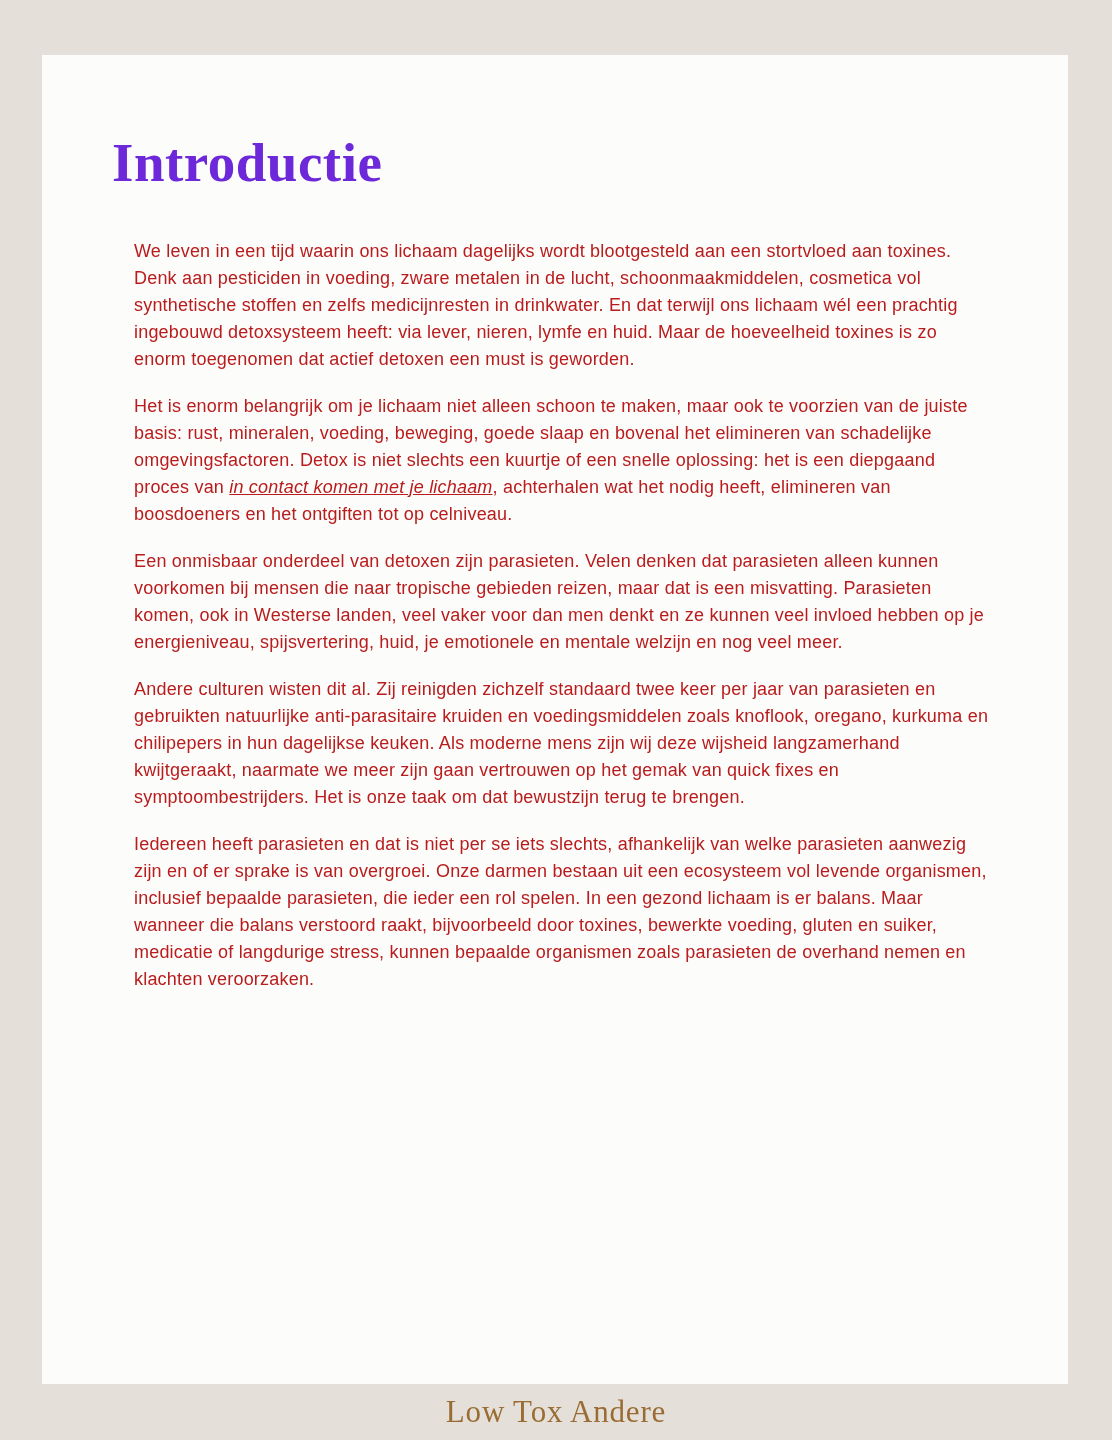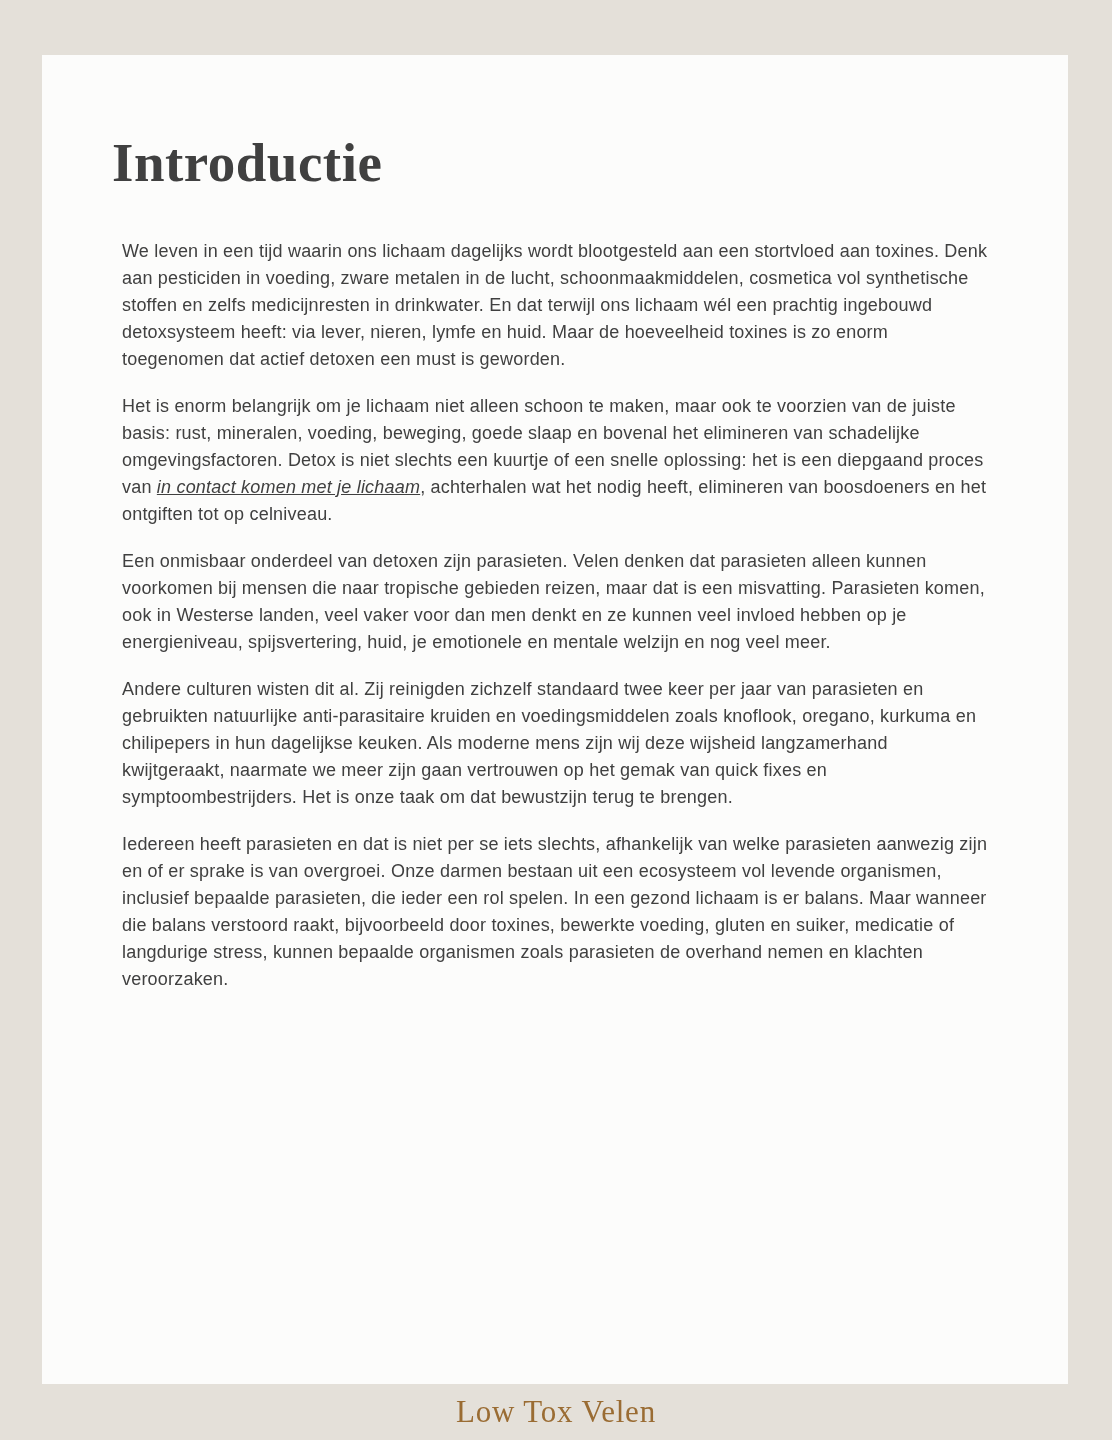"Introductie" .page-title { color: #404040 -> #6d28d9 }
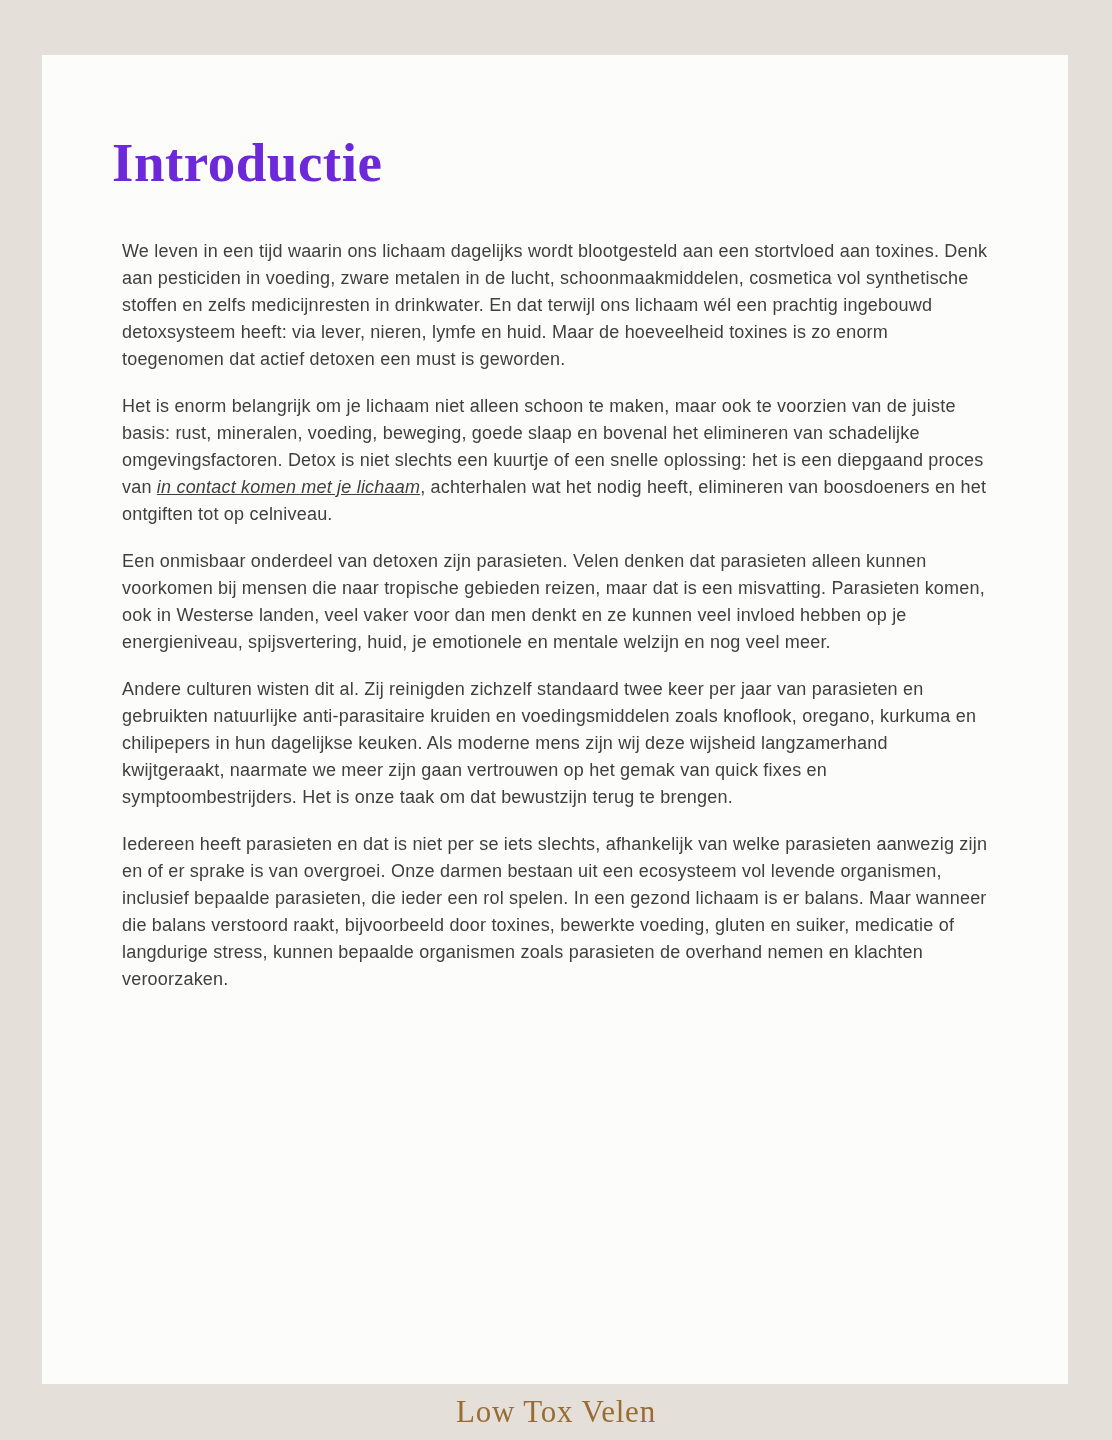"We leven in een tijd" .body-copy p { color: #404040 -> #b91c1c; margin: 0 0 20px 0 -> 0 0 20px 12px }
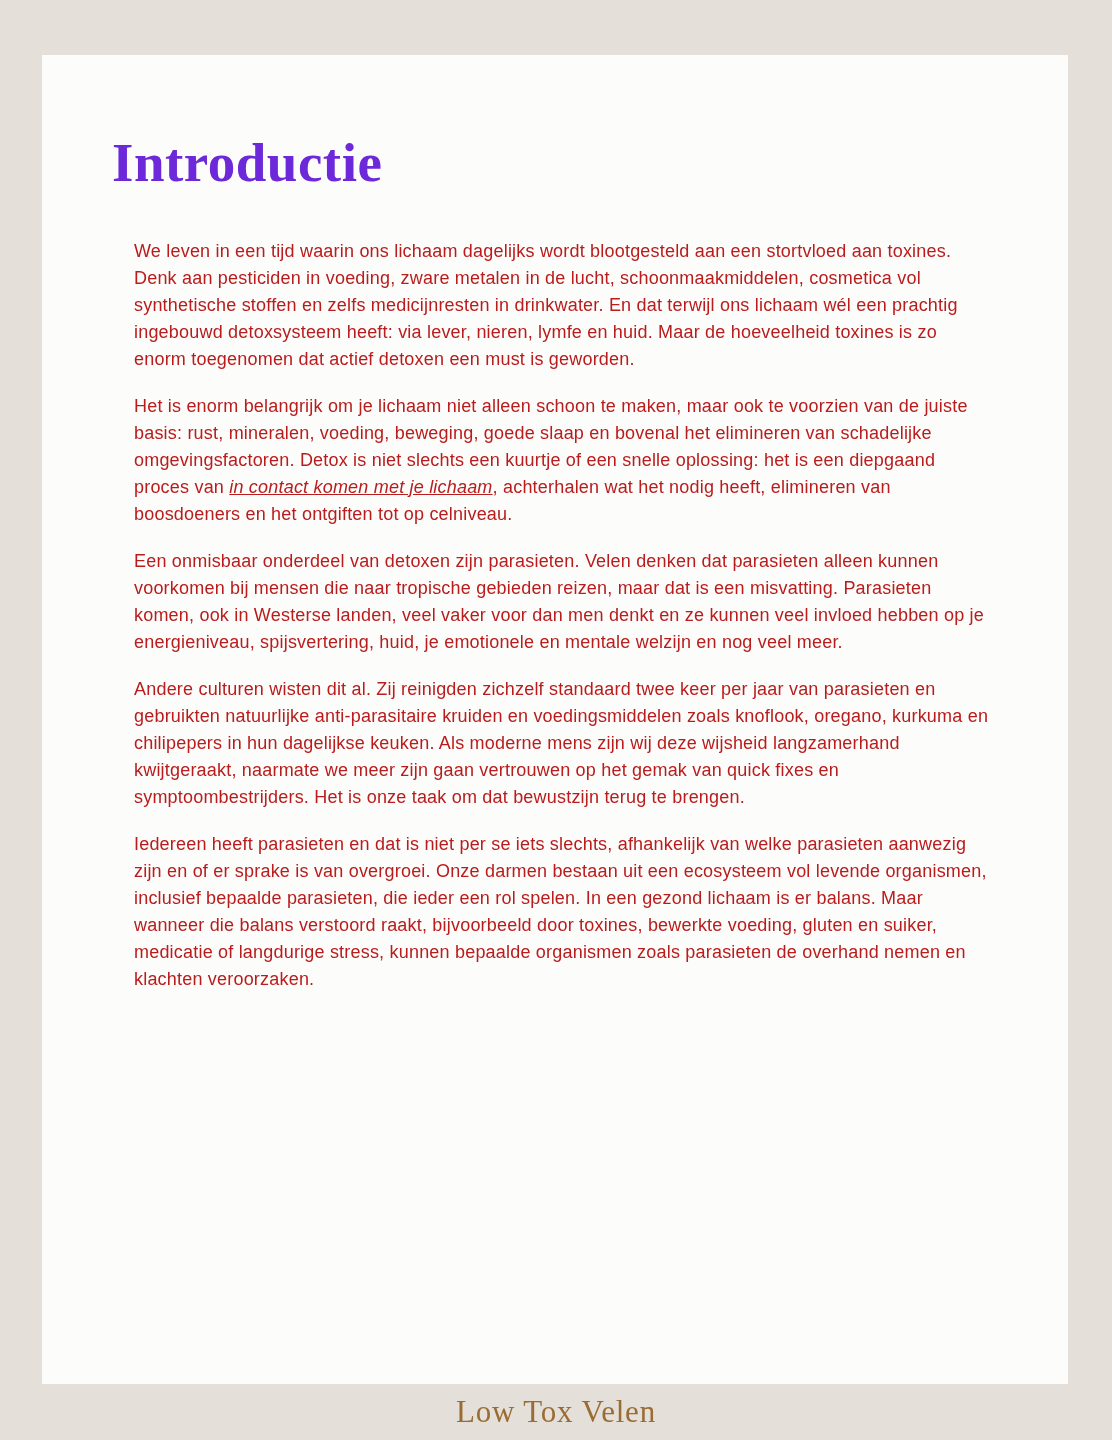"Low Tox Velen" span.brand { text: Velen -> Andere }
